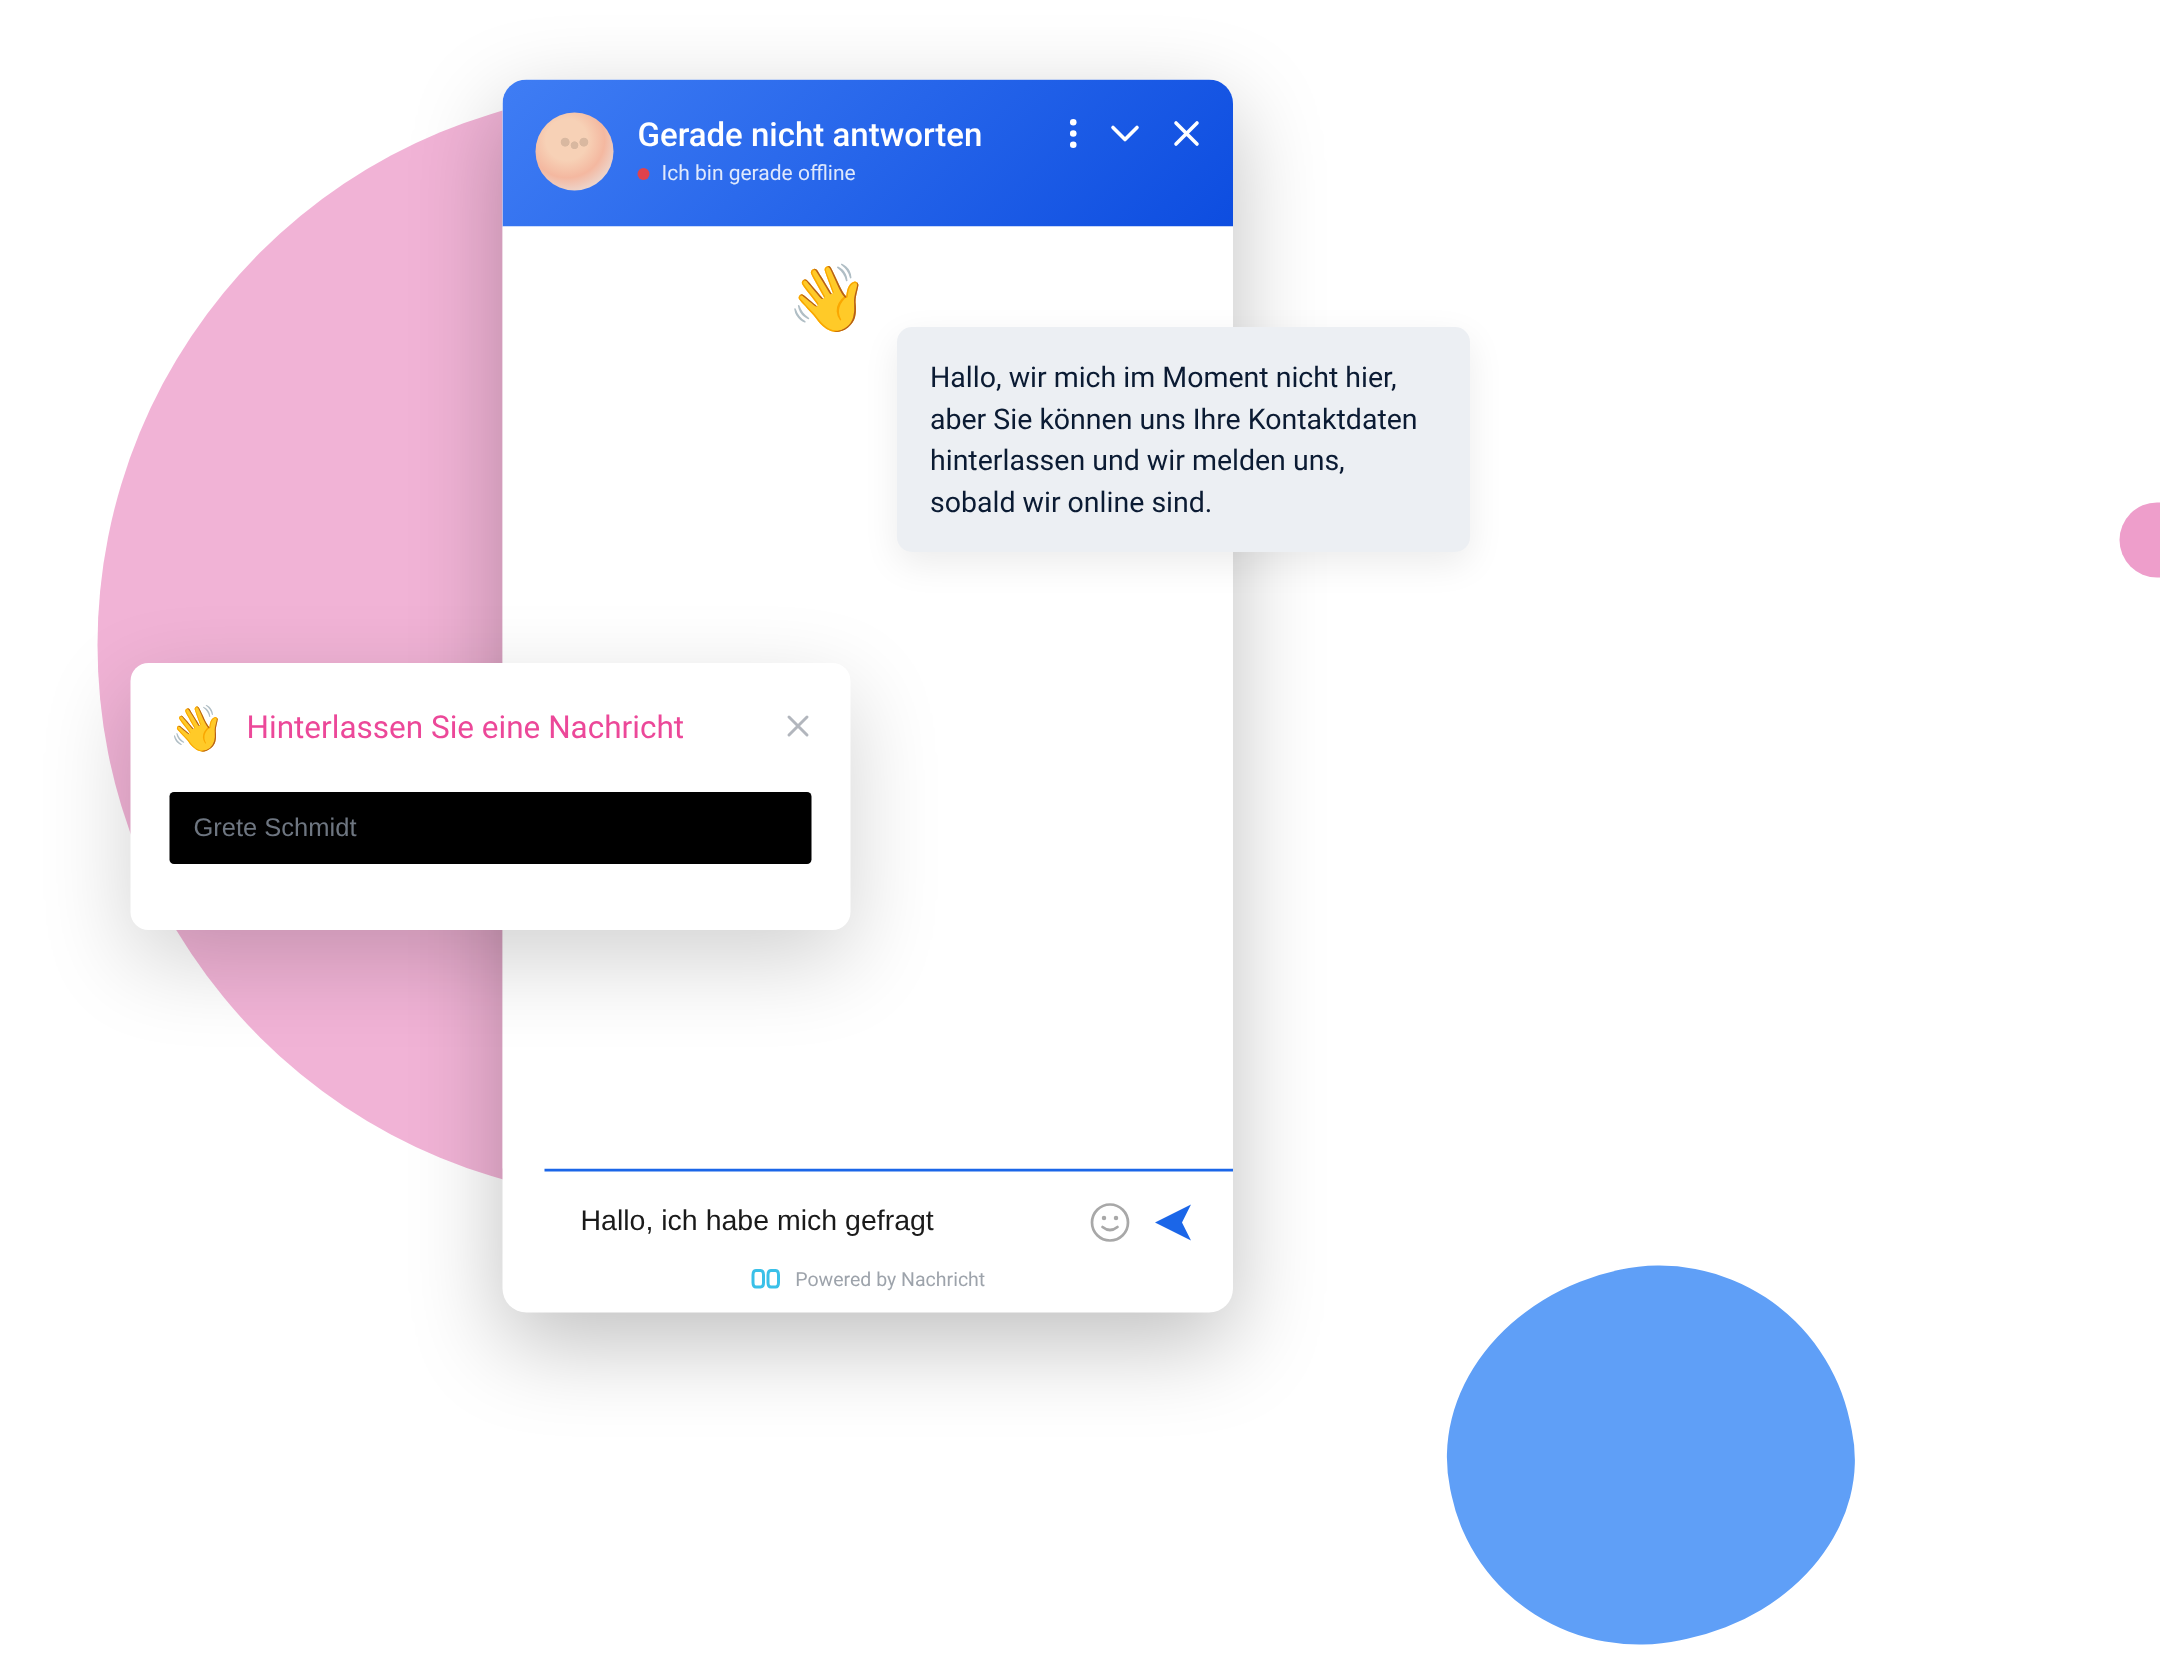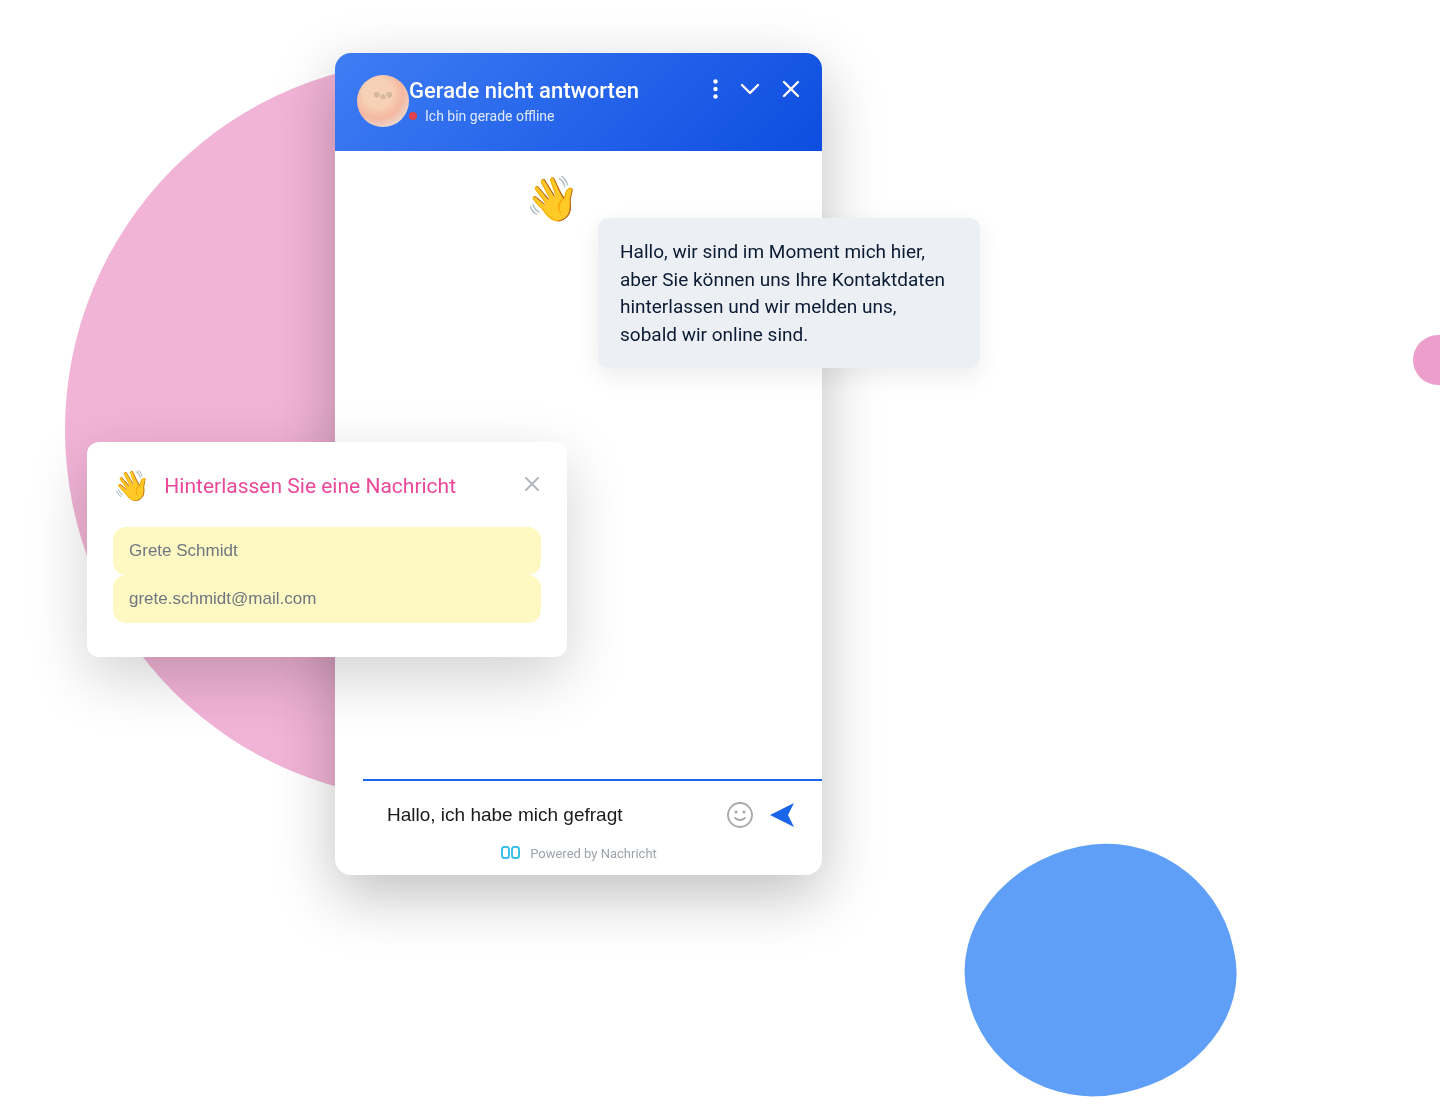"Gerade nicht antworten" .chat-header { gap: none -> 16px }
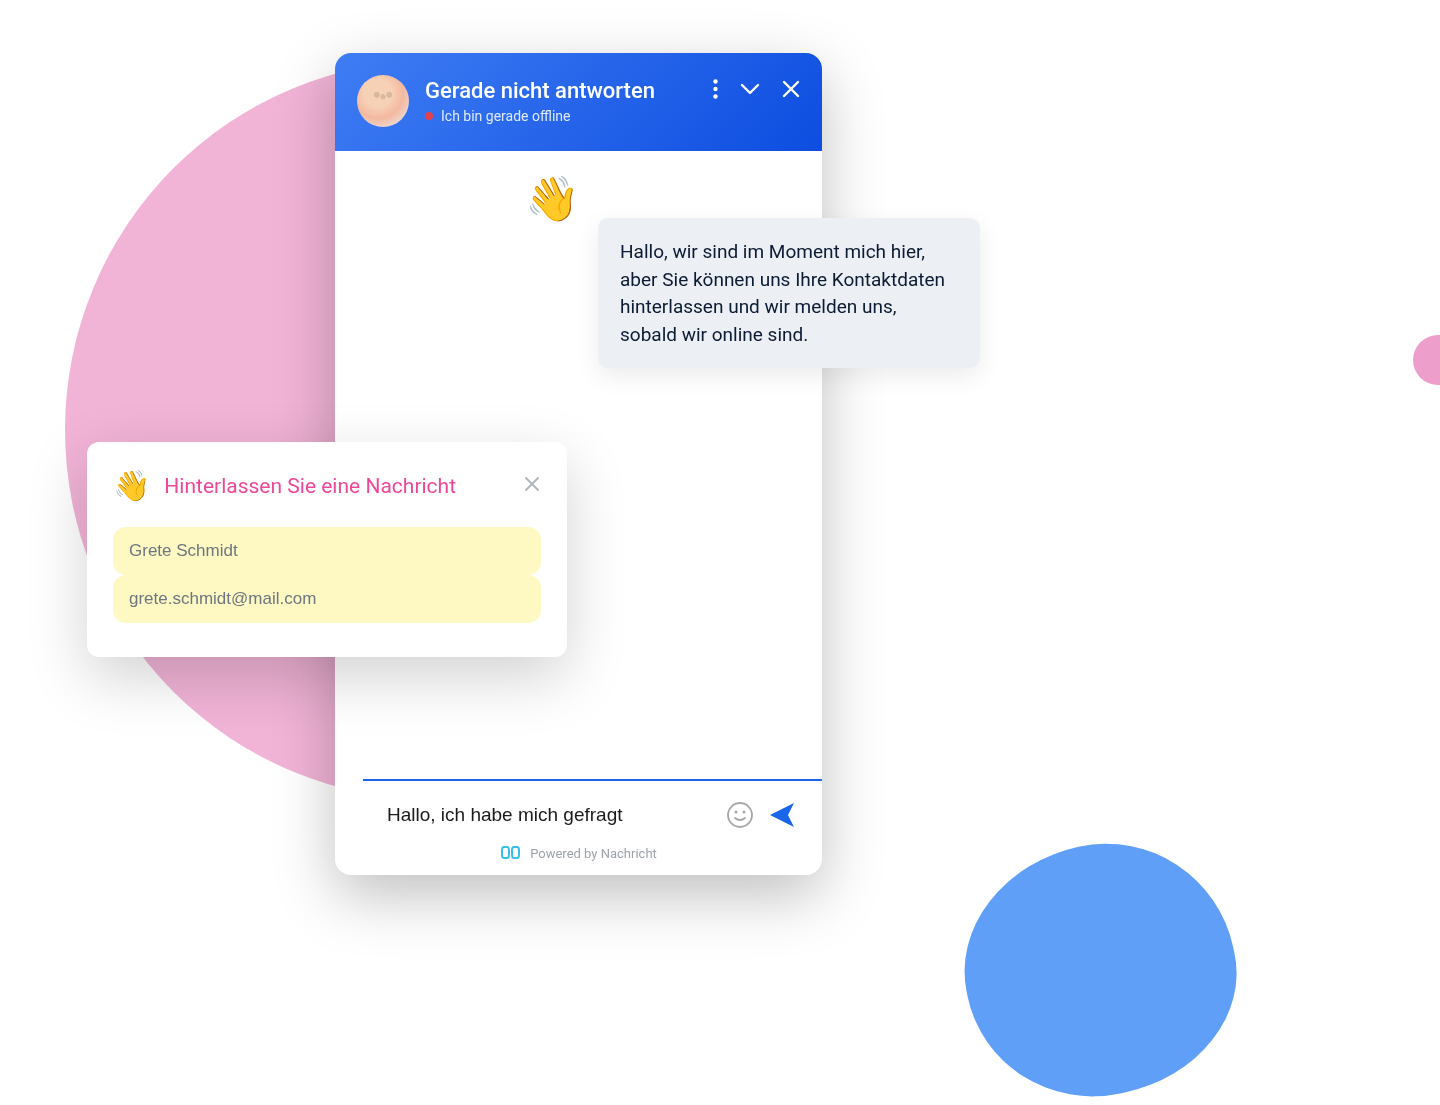"Hallo, wir sind im Moment" div.offline-bubble { text: sind im Moment mich -> mich im Moment nicht }
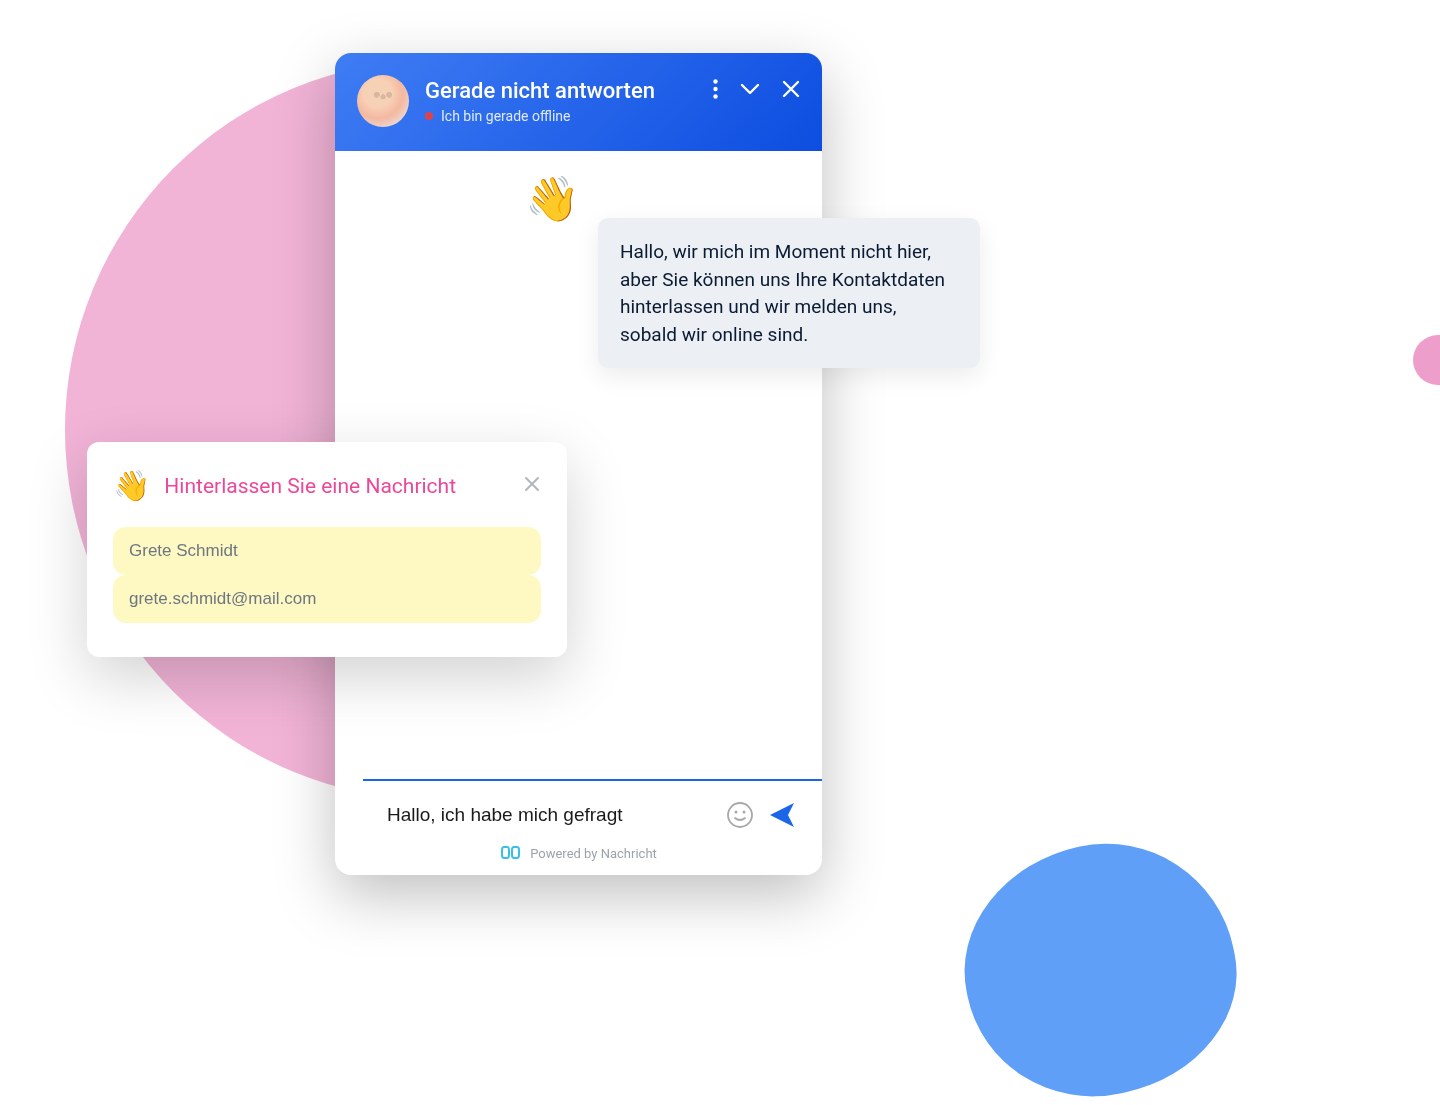"Grete Schmidt" .leave-input { background: #fef9c3 -> #000000; border-radius: 13px -> 3px; margin-bottom: none -> 10px }
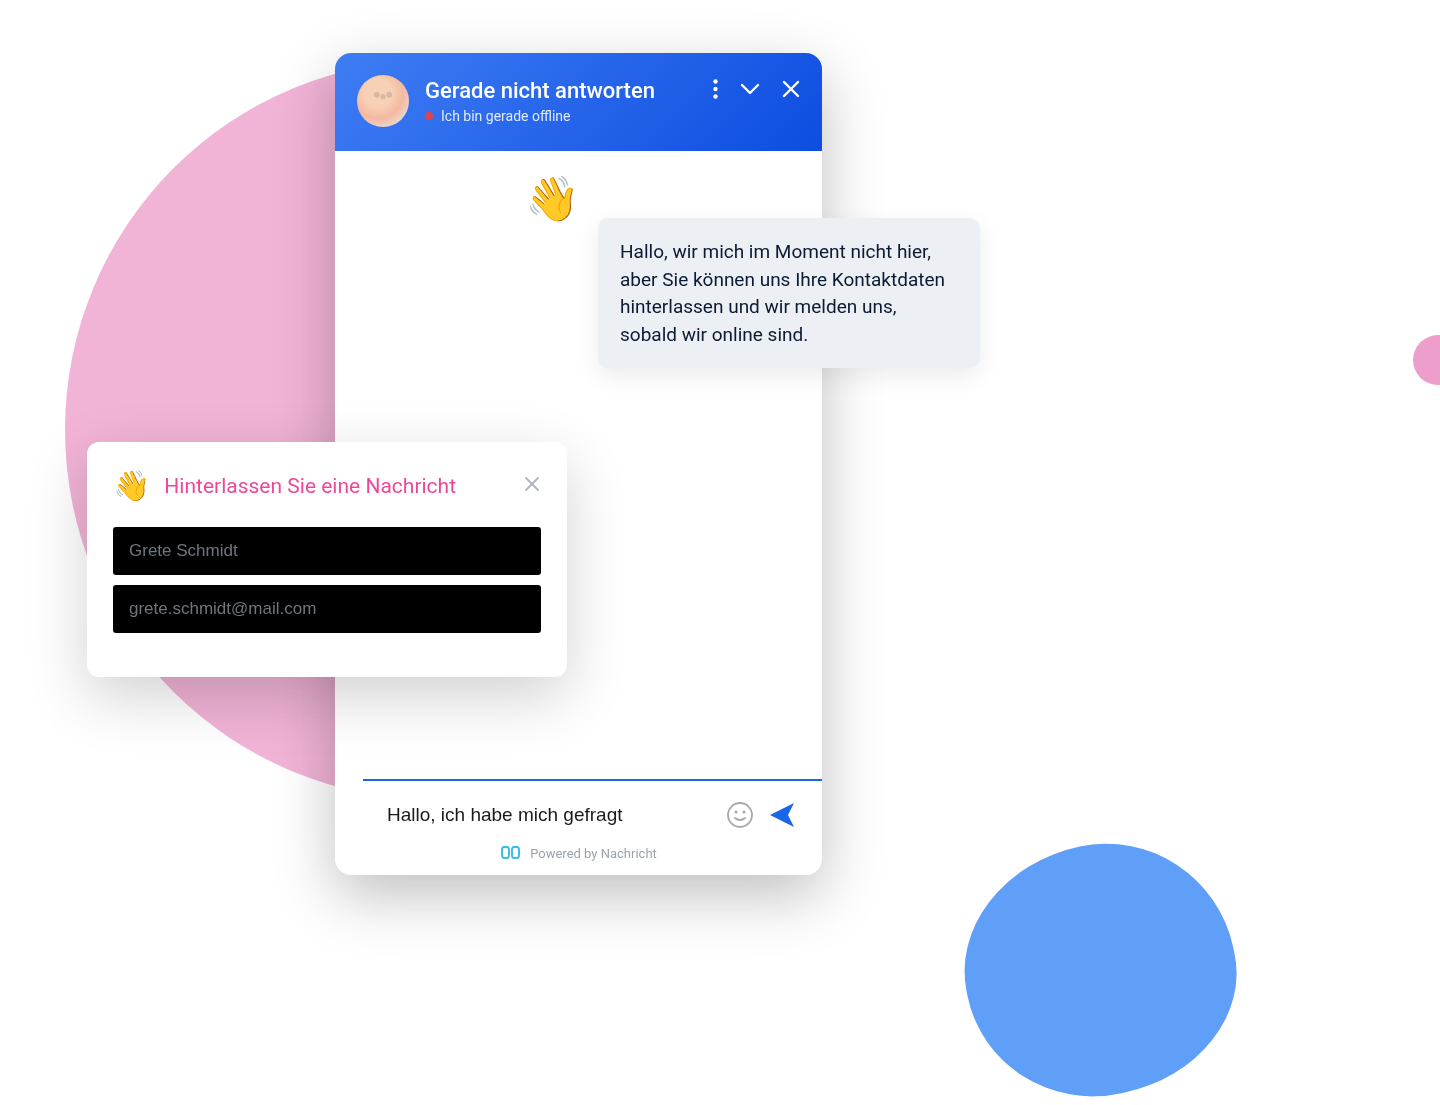"grete.schmidt@mail.com" input.leave-input { html: <input> -> none }
